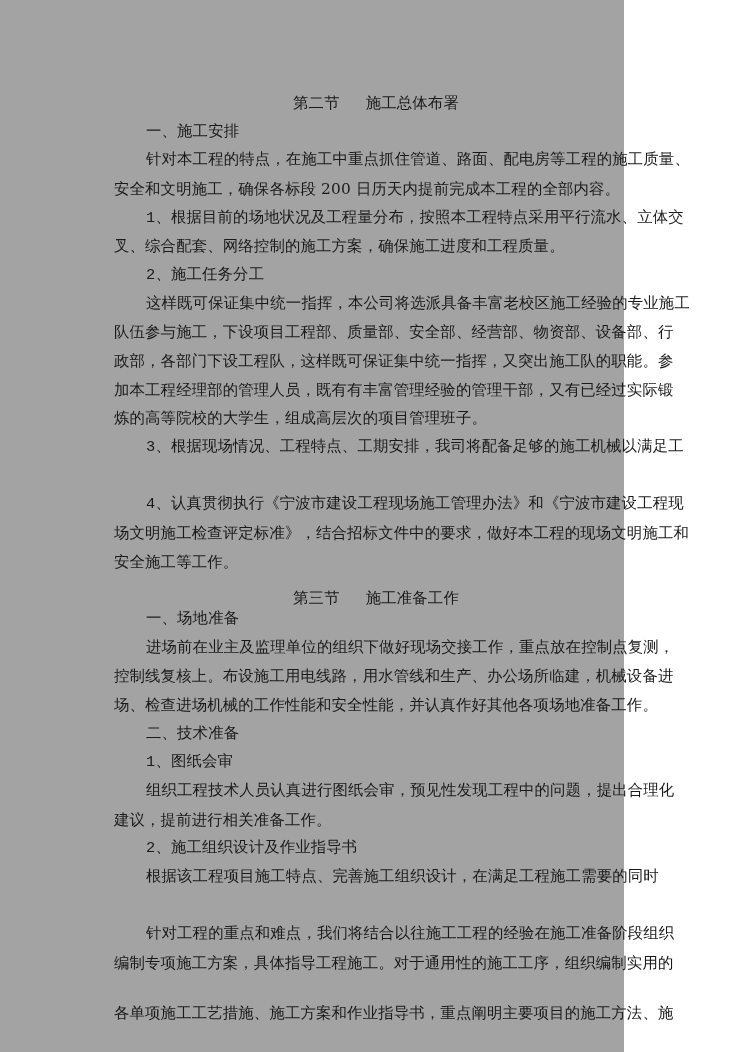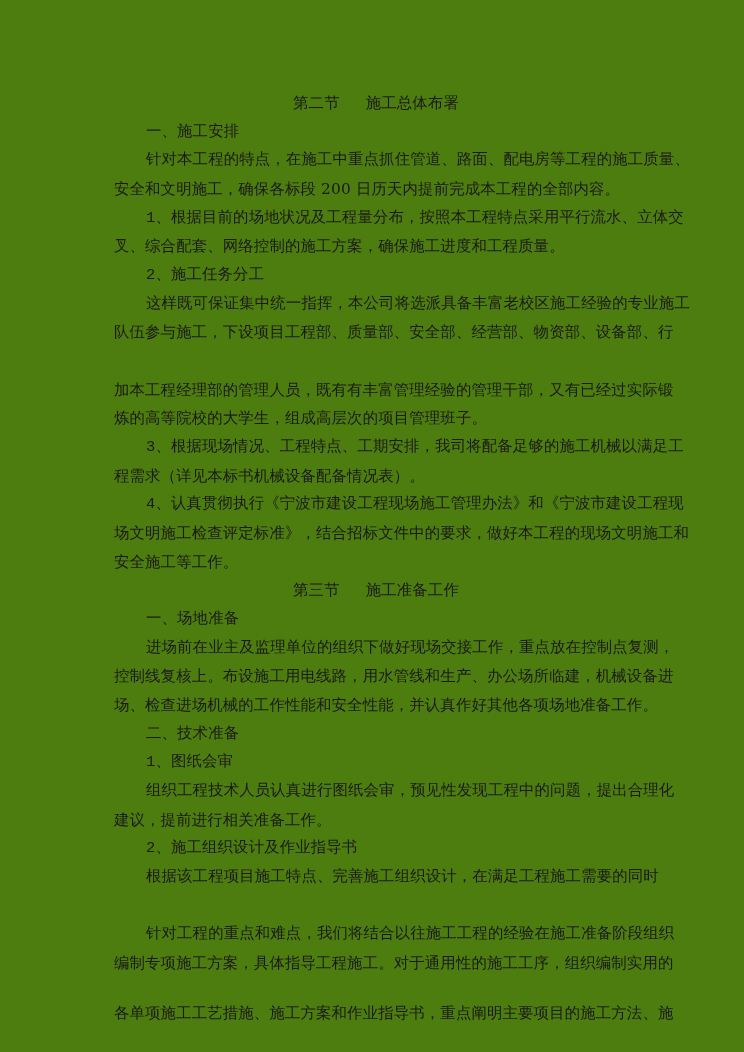"第二节 施工总体布署" .page { background: #4d7c0f -> #a3a3a3; width: 744px -> 624px }
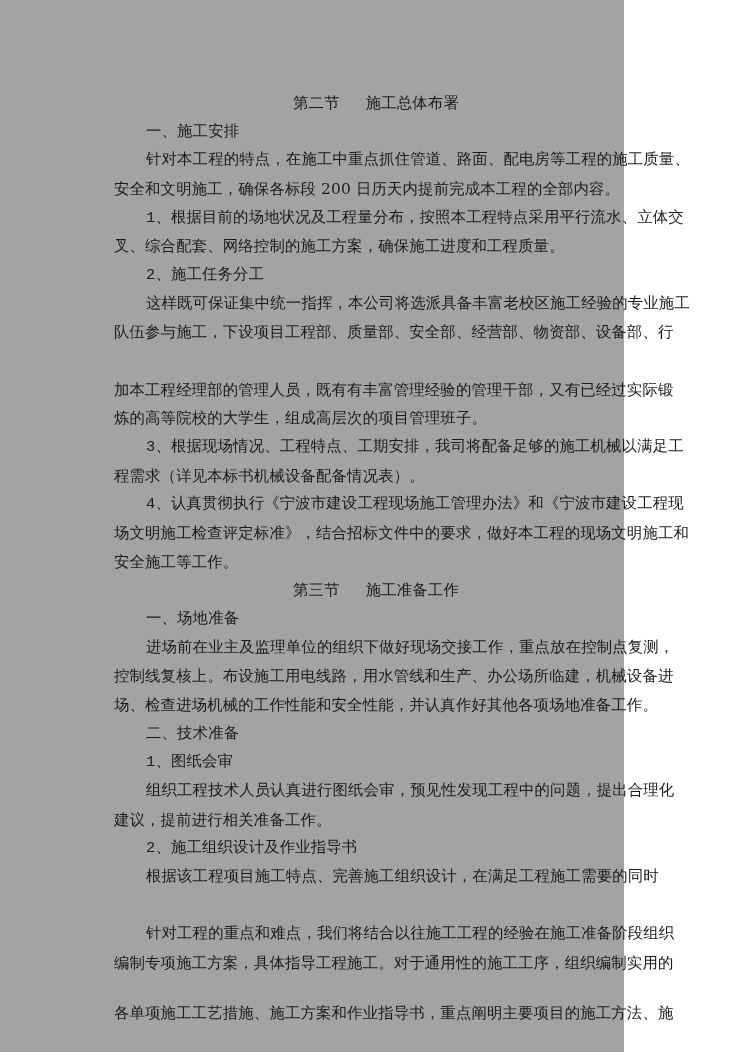"政部，各部门下设工程队，这样既可保证集中统一指挥，又突出施工队的职能。参" div.ln { html: none -> <div>政部，各部门下设工程队，这样既可保证集中统一指挥，又突出施工队的职能。参</div> }
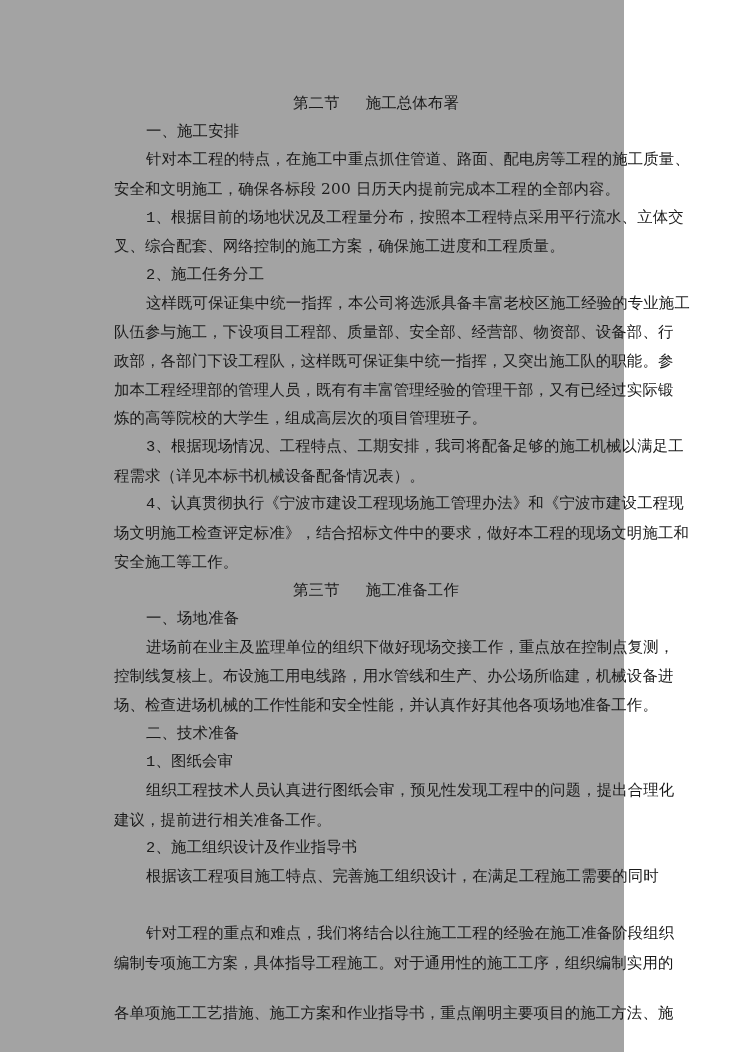"程需求（详见本标书机械设备配备情况表）。" div.ln { html: <div>程需求（详见本标书机械设备配备情况表）。</div> -> none }
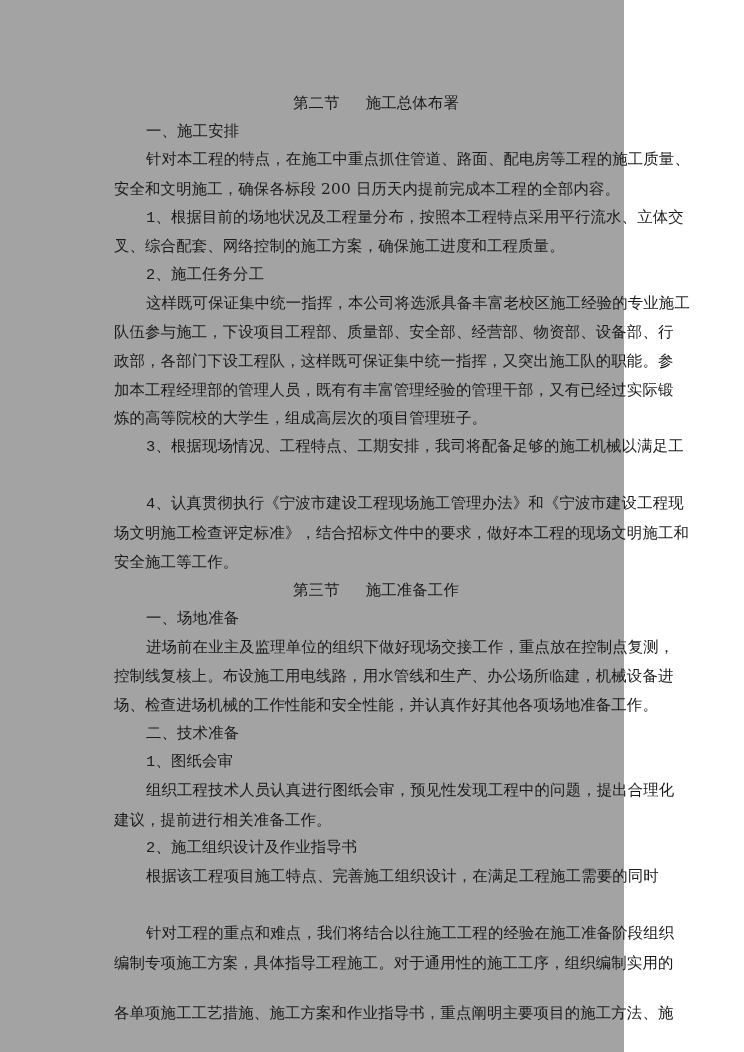"第三节 施工准备工作" div.ln { margin-top: 23px -> 31px }
